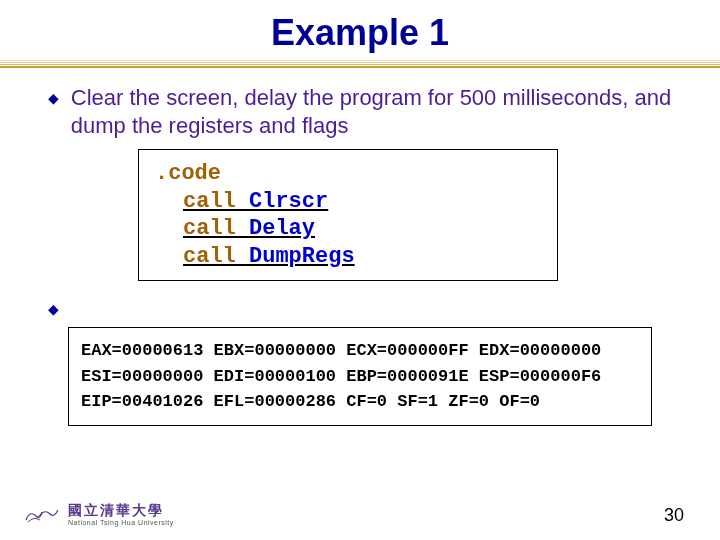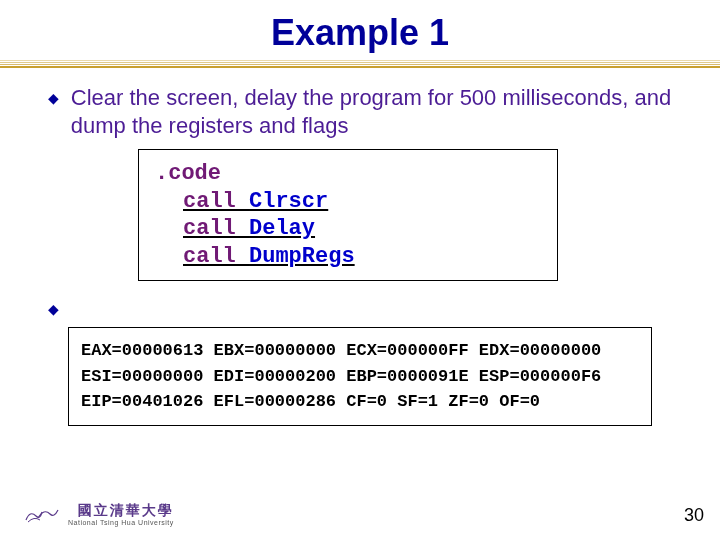".code" .code-line .plain { color: #701a75 -> #a16207 }
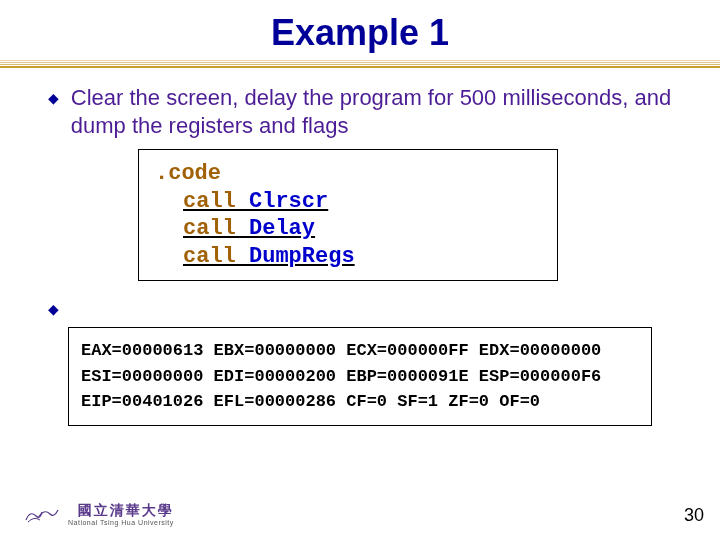"ESI=00000000 EDI=00000200 EBP=0000091E" span { text: 00000200 -> 00000100 }
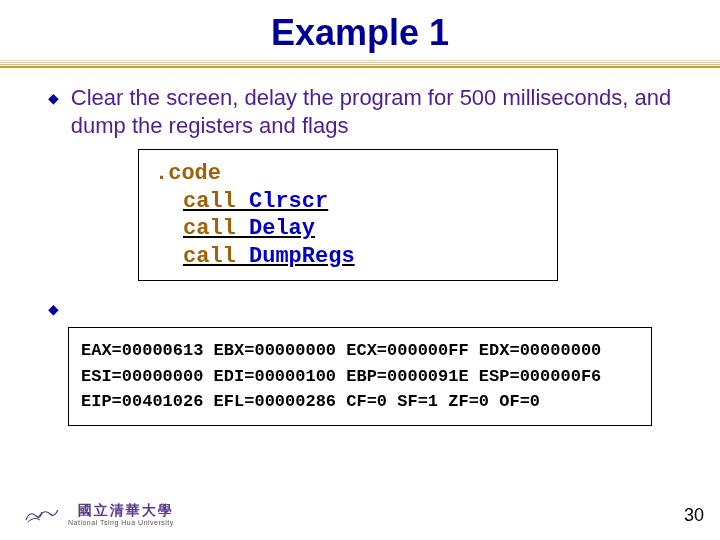"國立清華大學" .footer { right: 16px -> 36px; text-align: right -> none }
